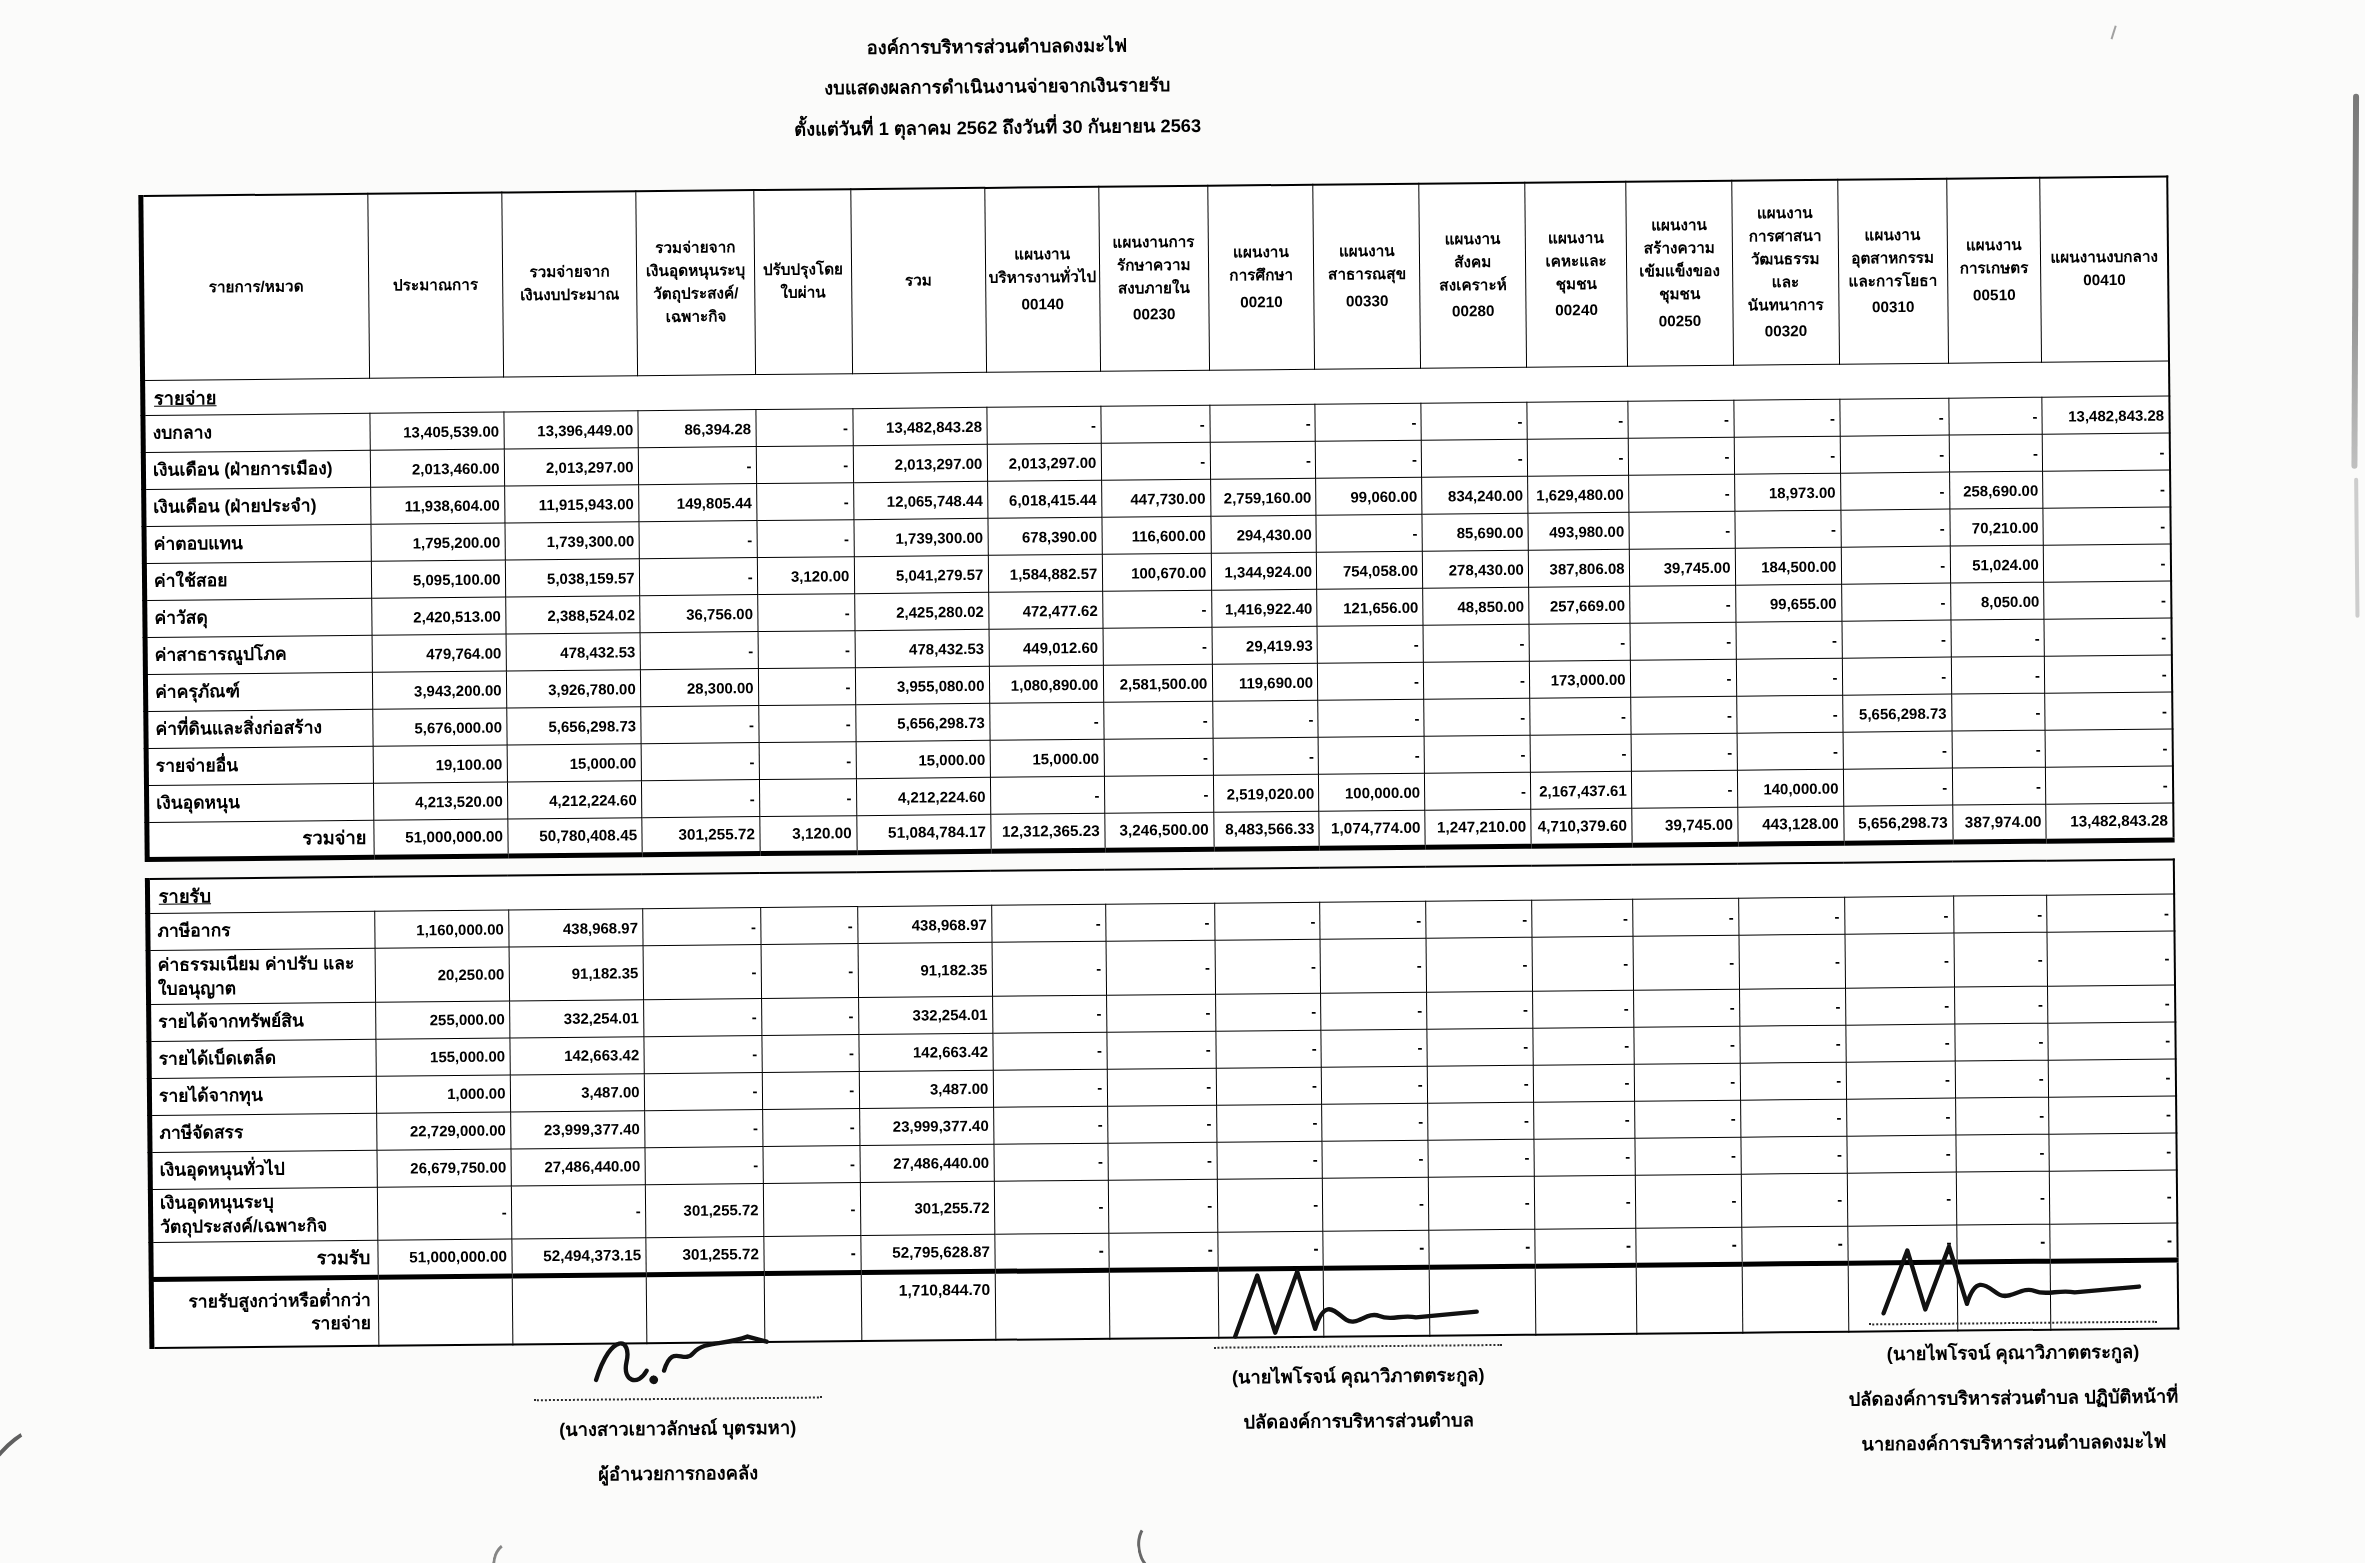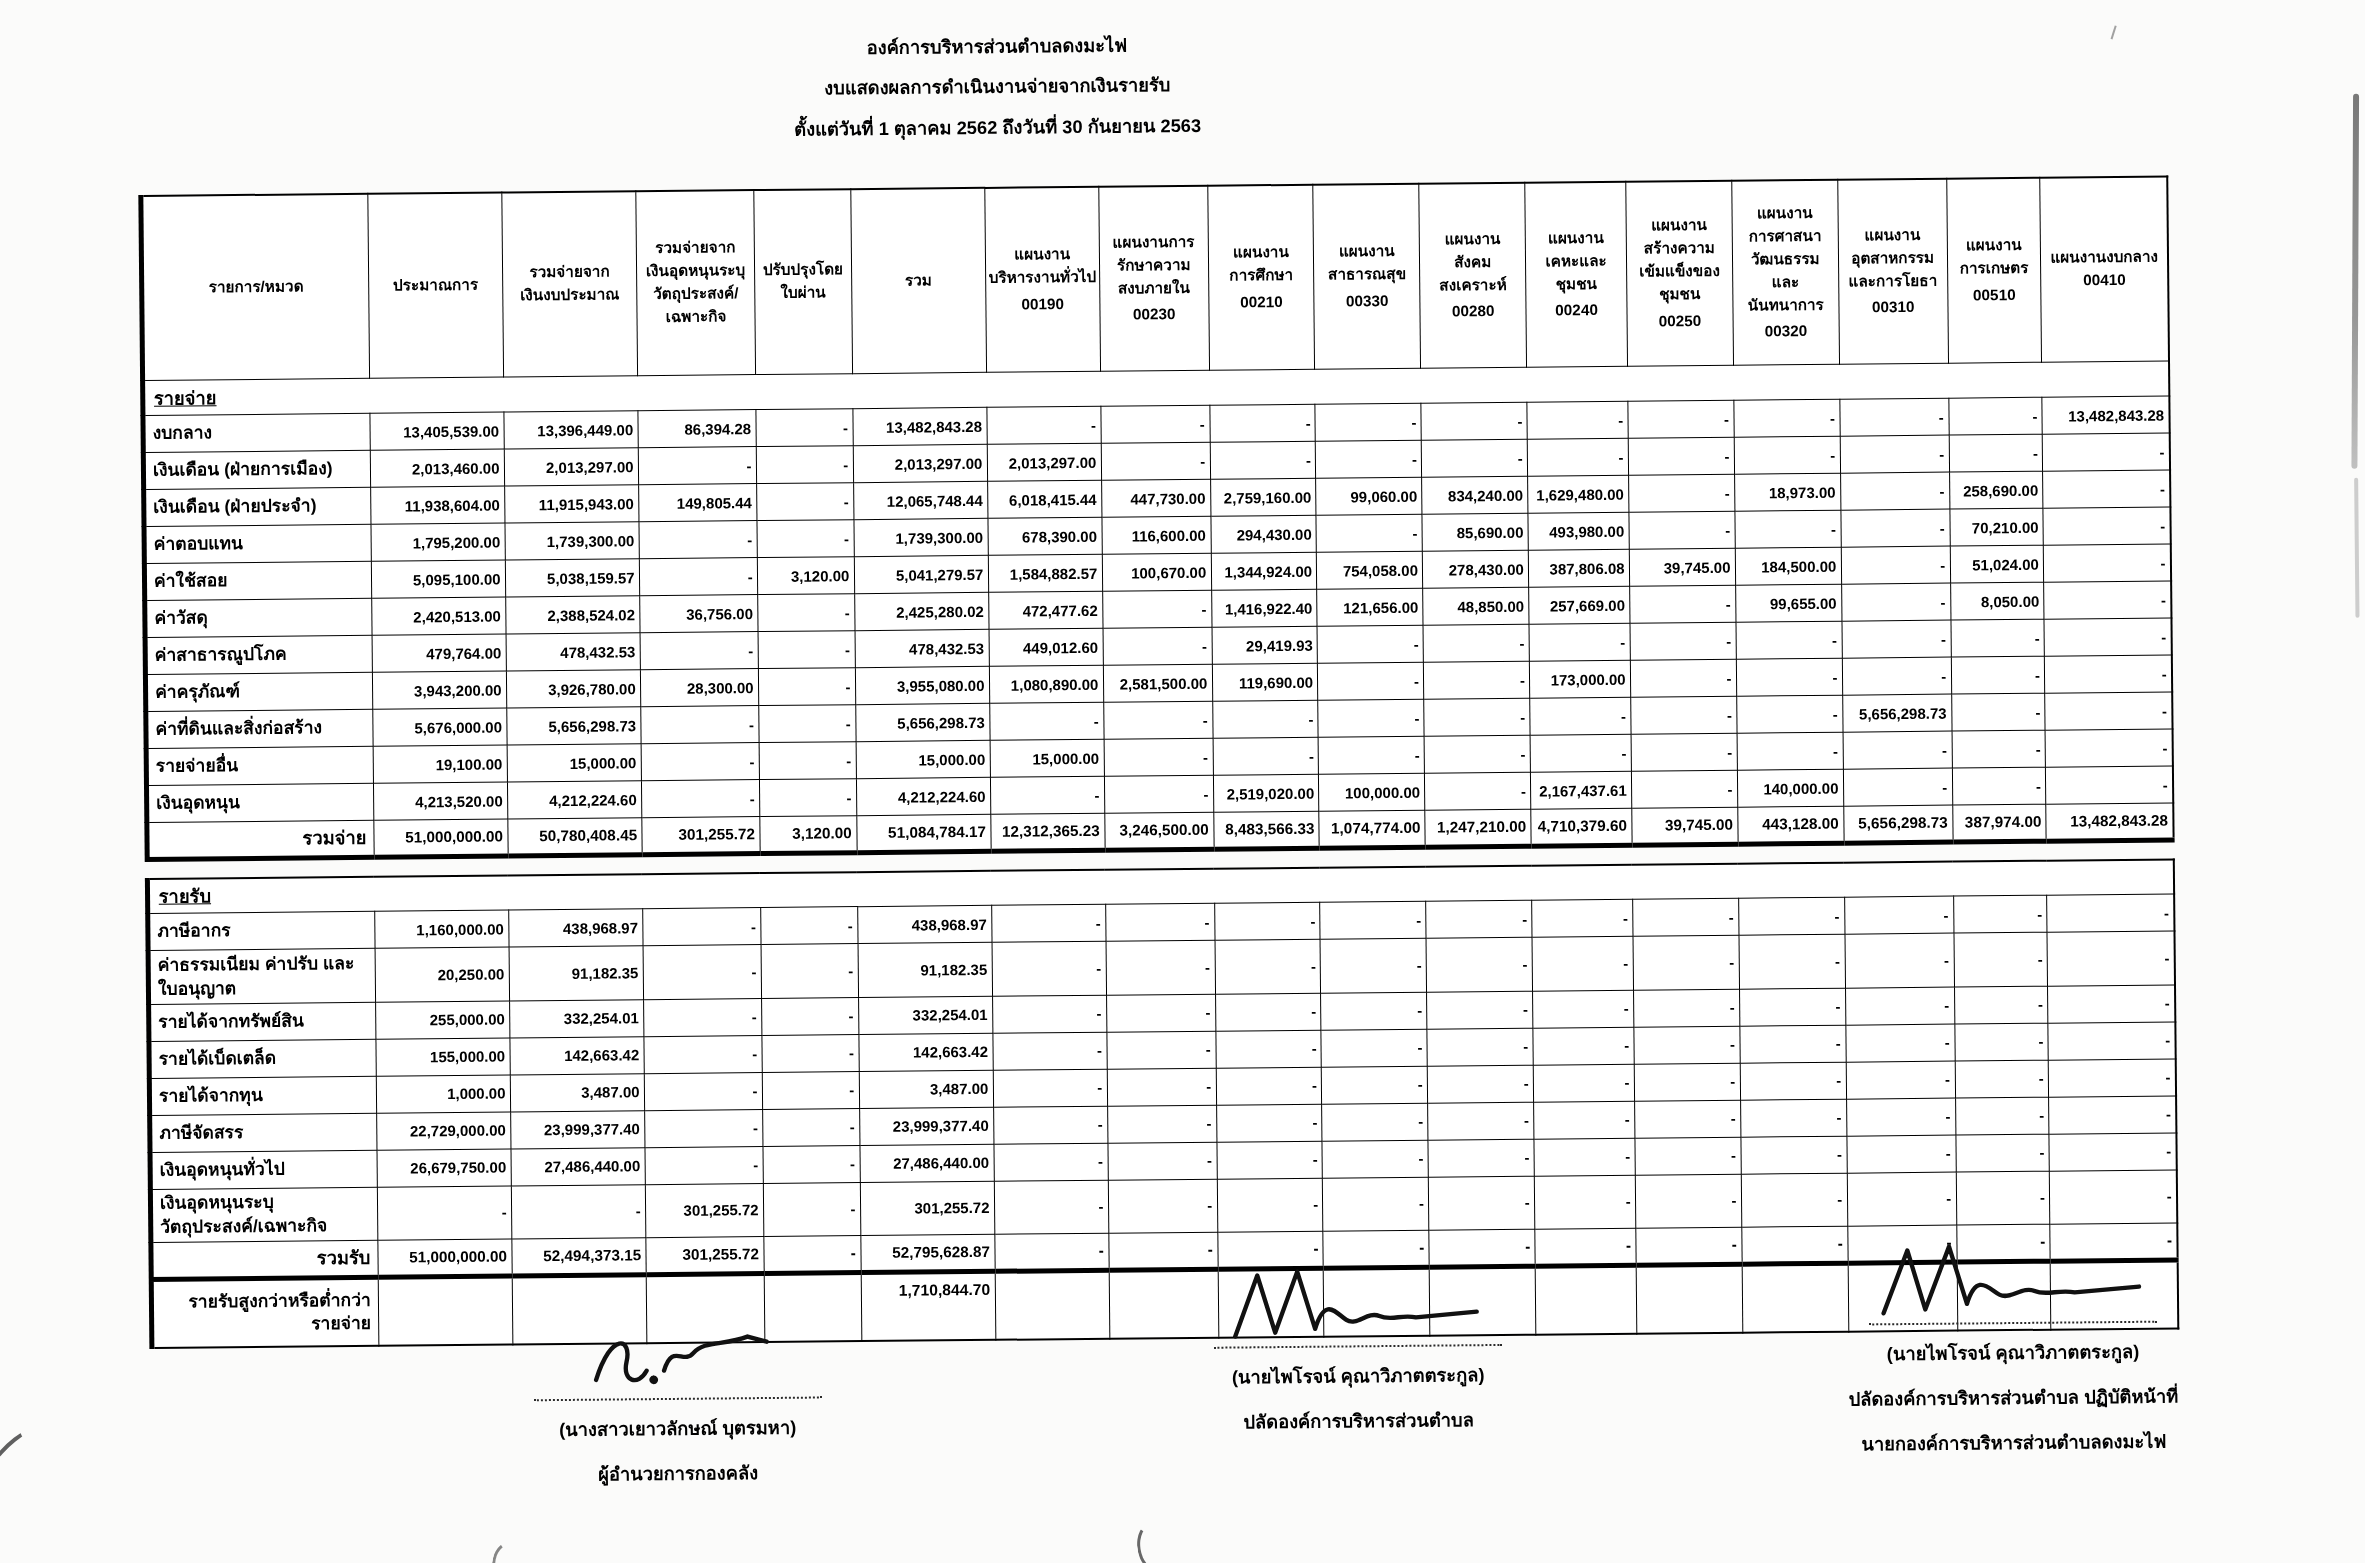"00190" div.code { text: 00190 -> 00140 }
